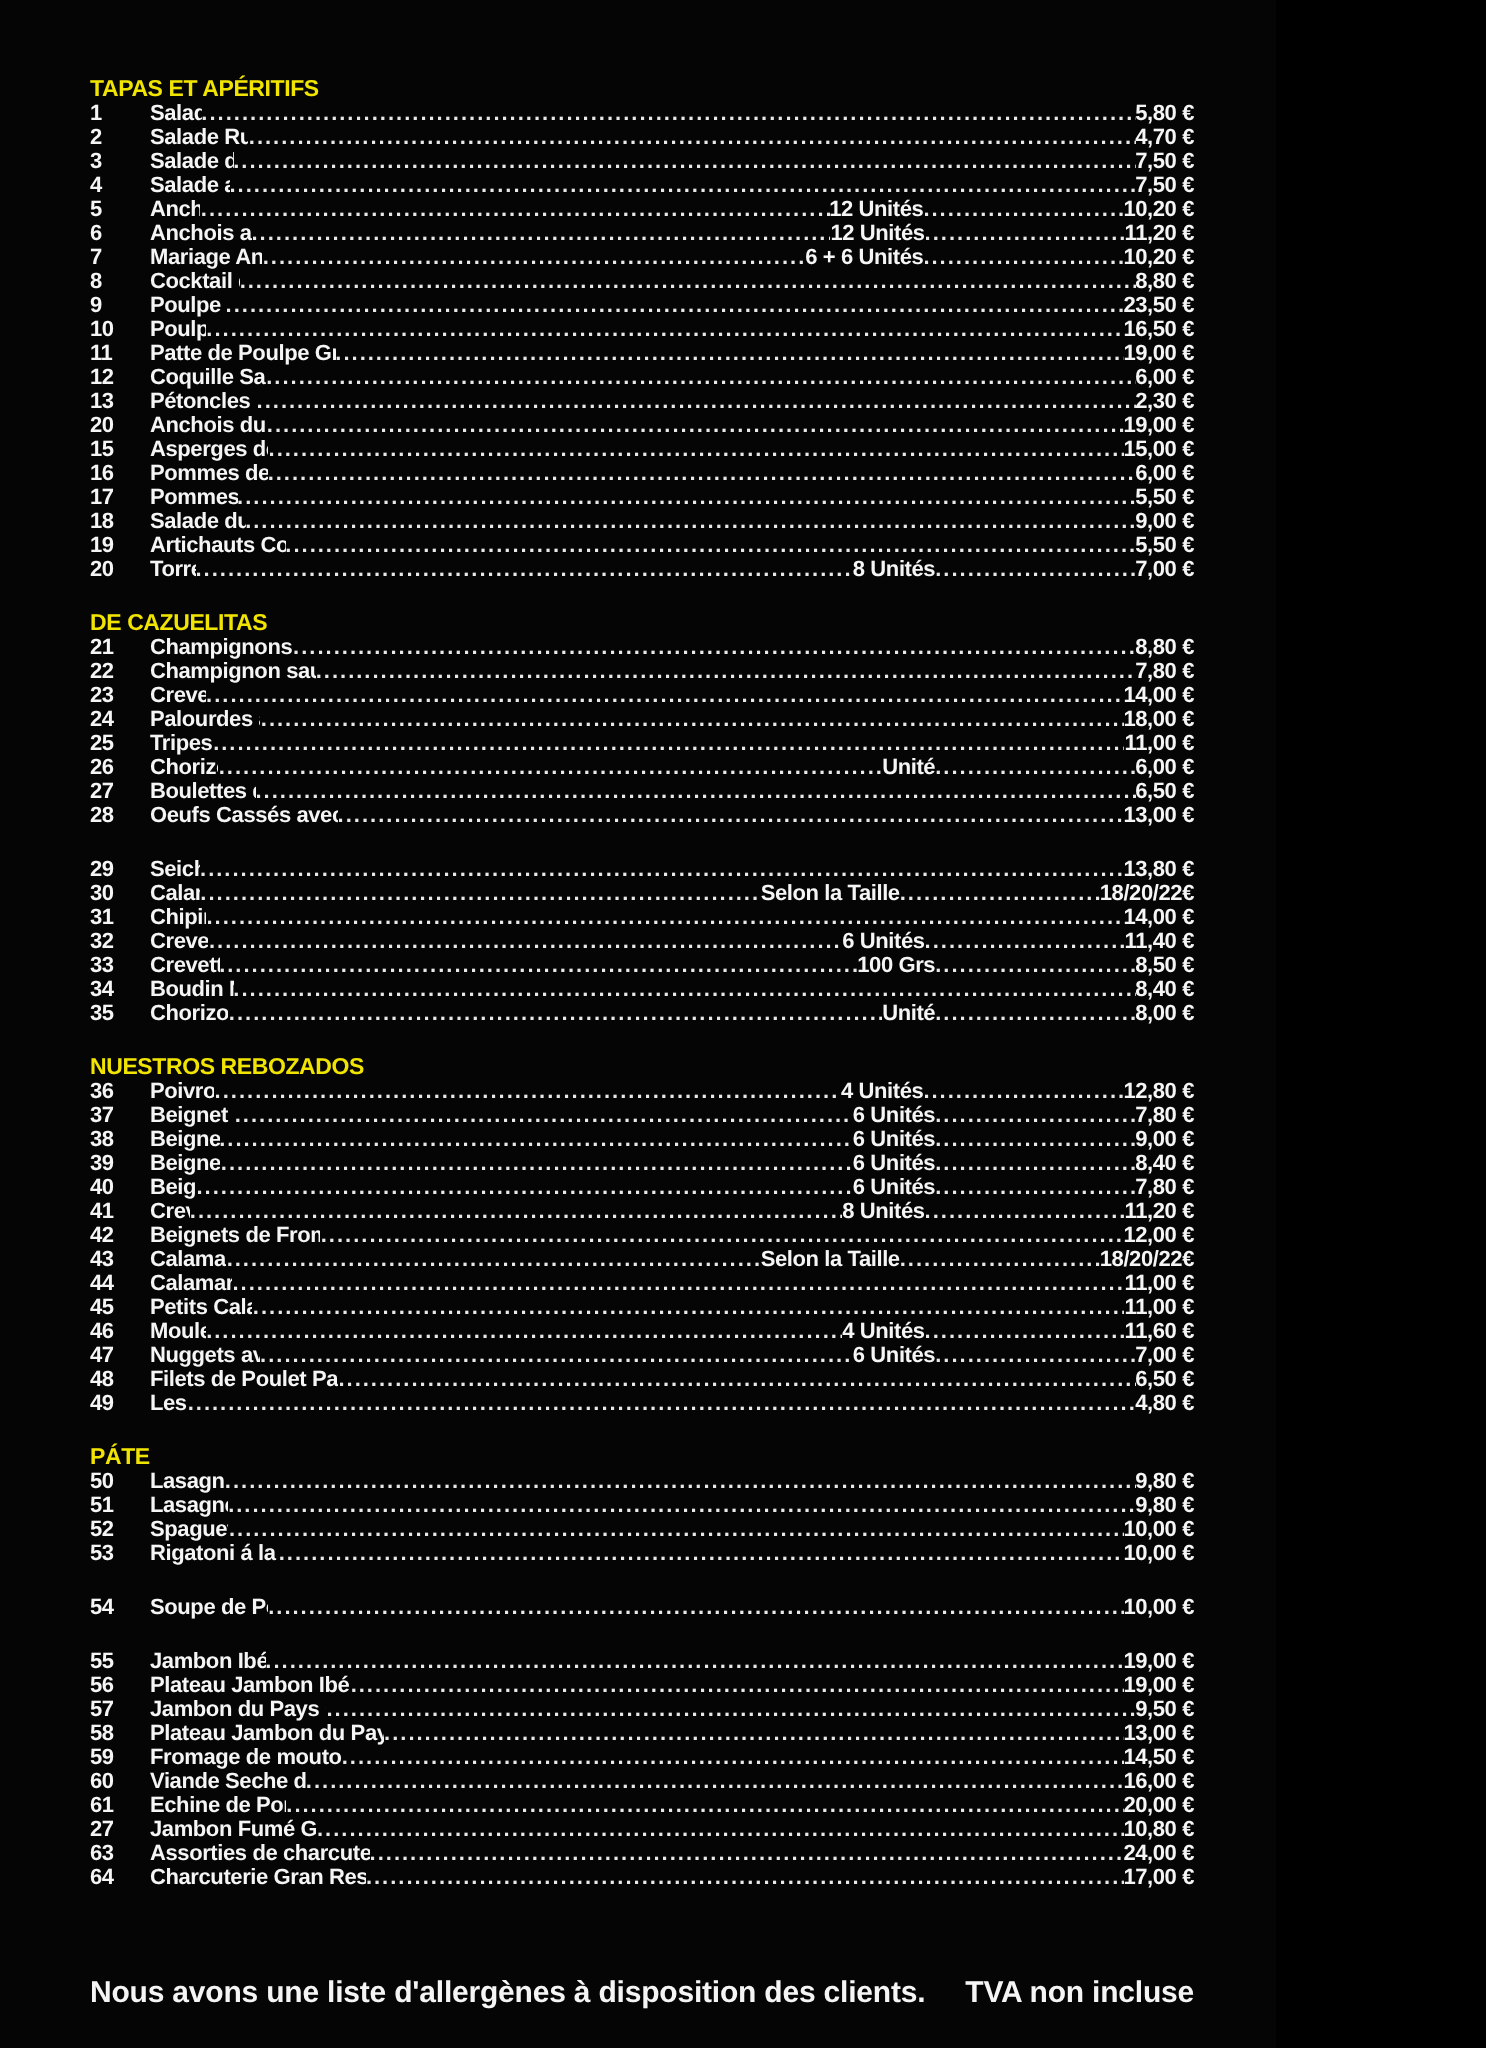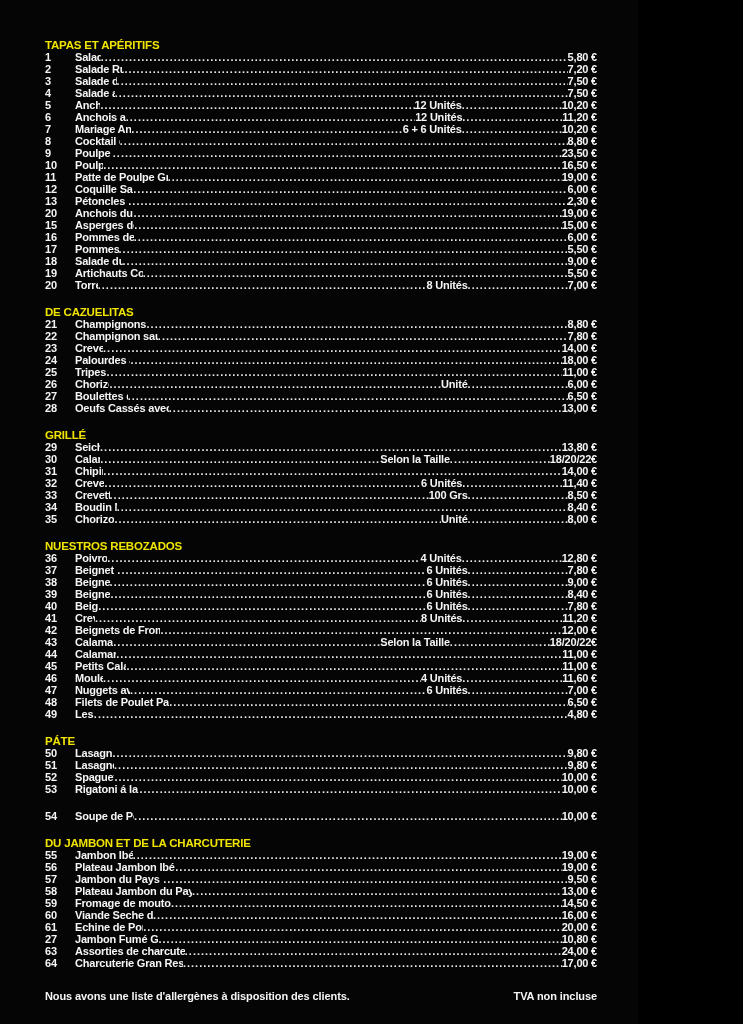"7,20 €" span.price { text: 7,20 -> 4,70 }
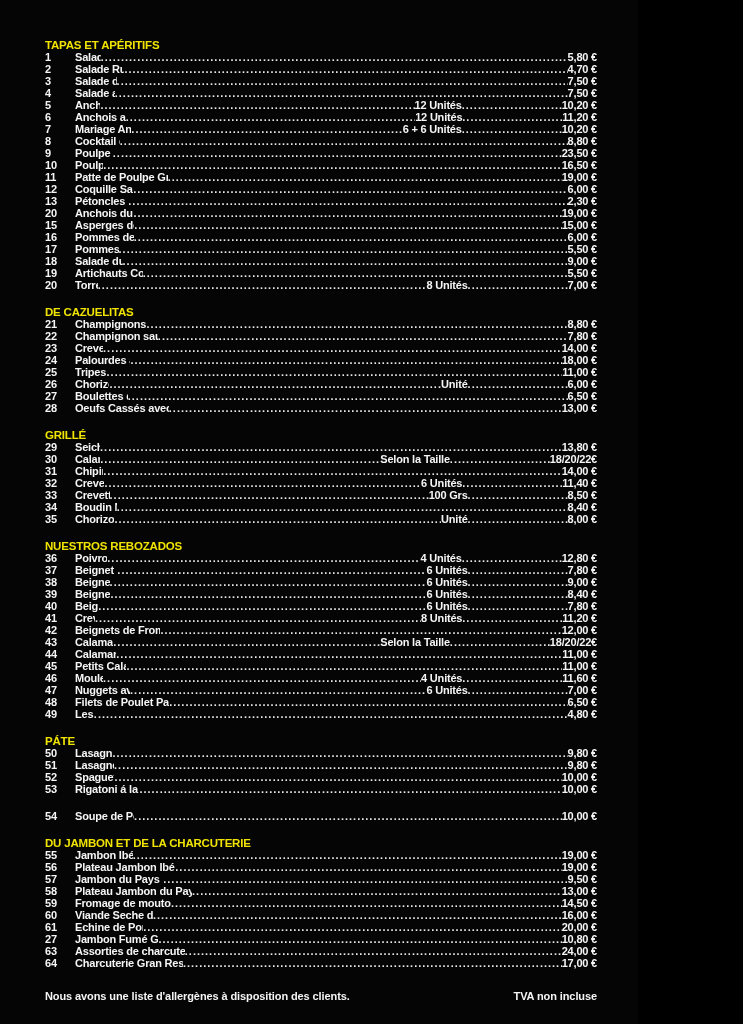"GRILLÉ" h2.section-title { html: <h2>GRILLÉ</h2> -> none }
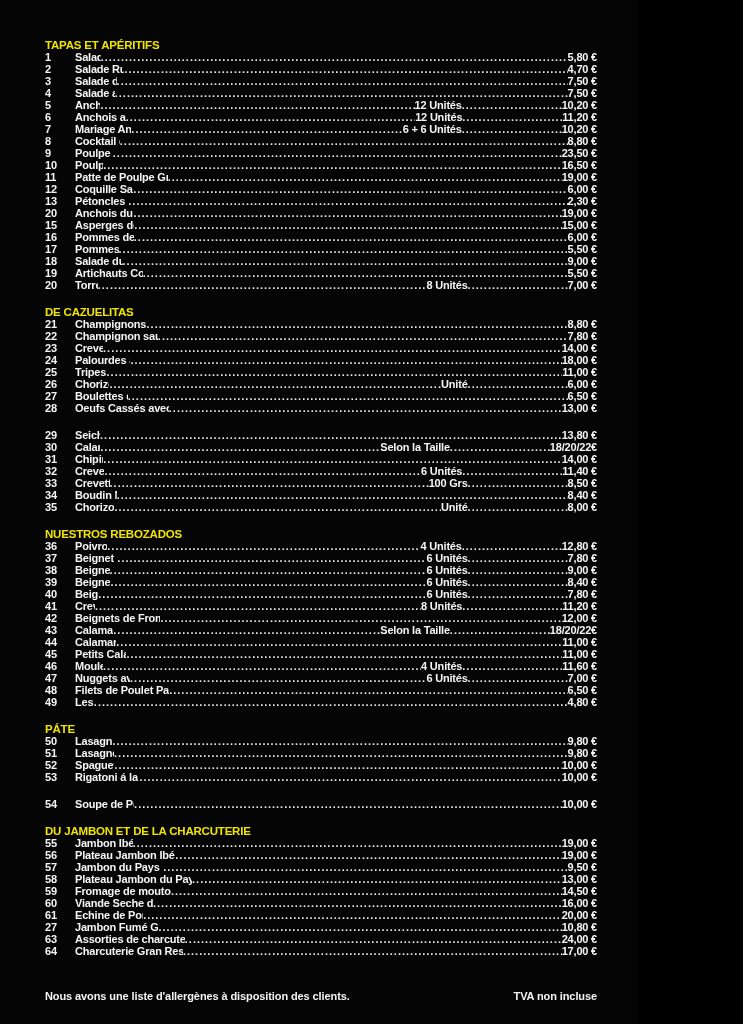"DU JAMBON ET DE LA" h2.section-title { html: <h2>DU JAMBON ET DE LA CHARCUTERIE</h2> -> none }
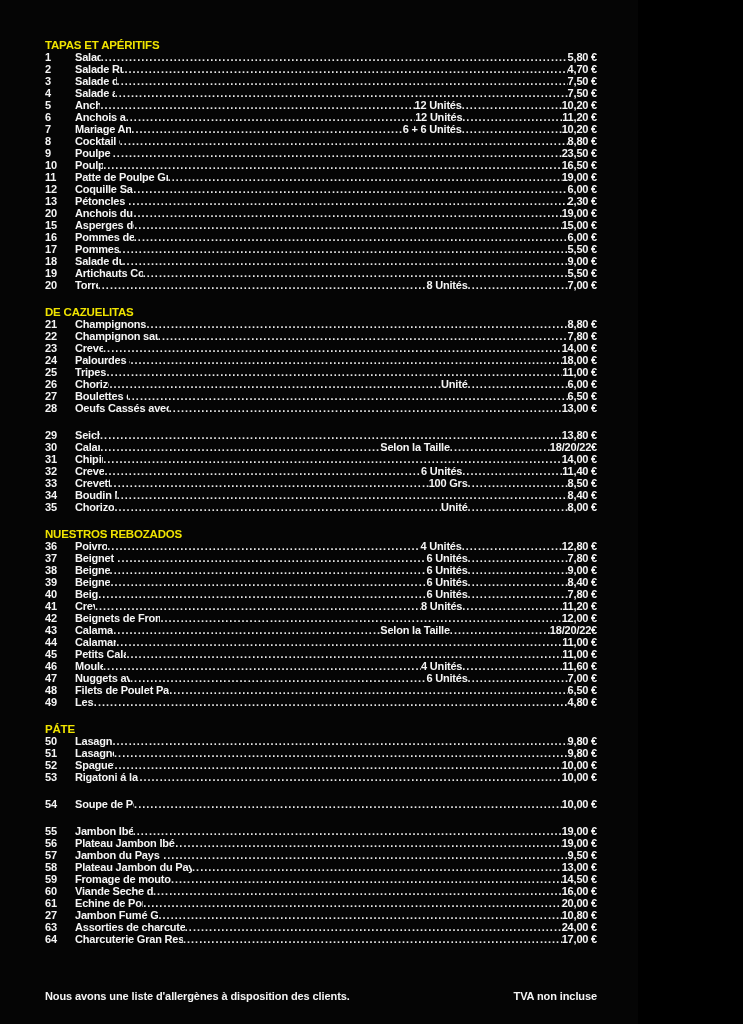"Nous avons une liste d'allergènes" .footer { font-size: 11px -> 15px }
